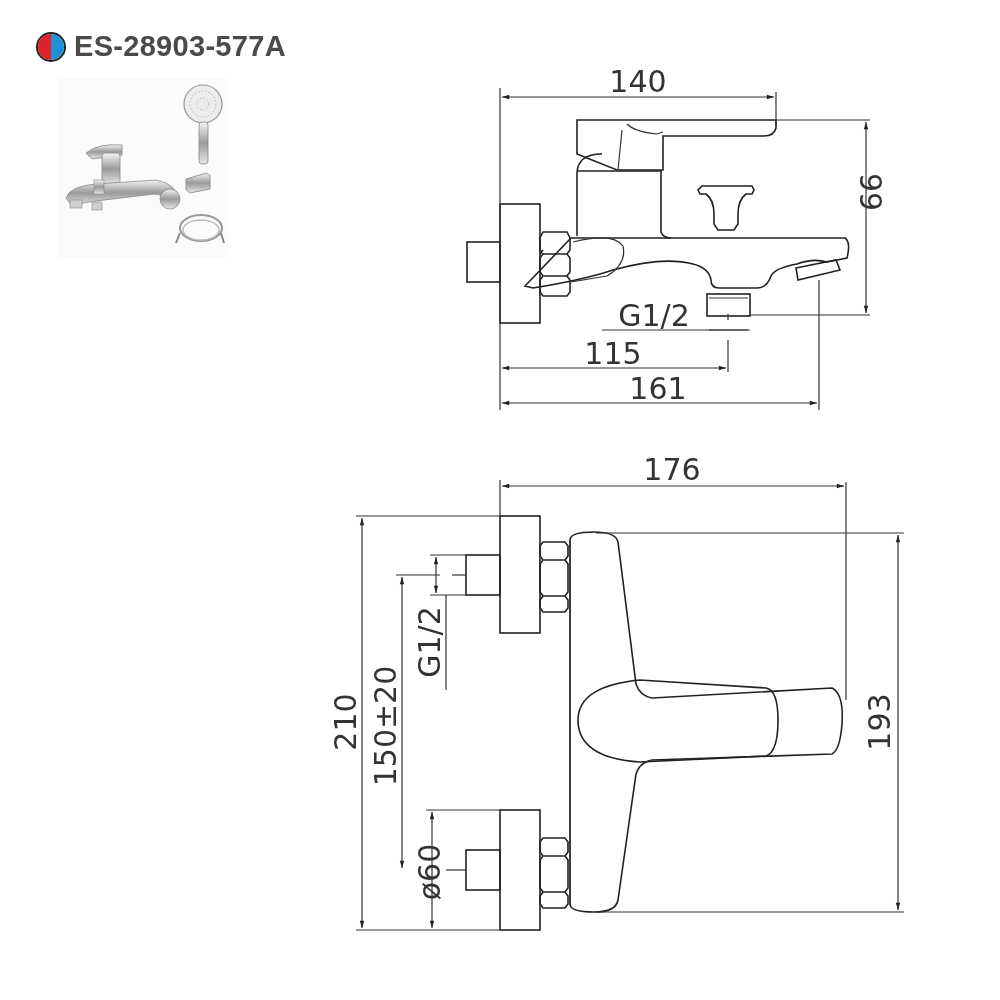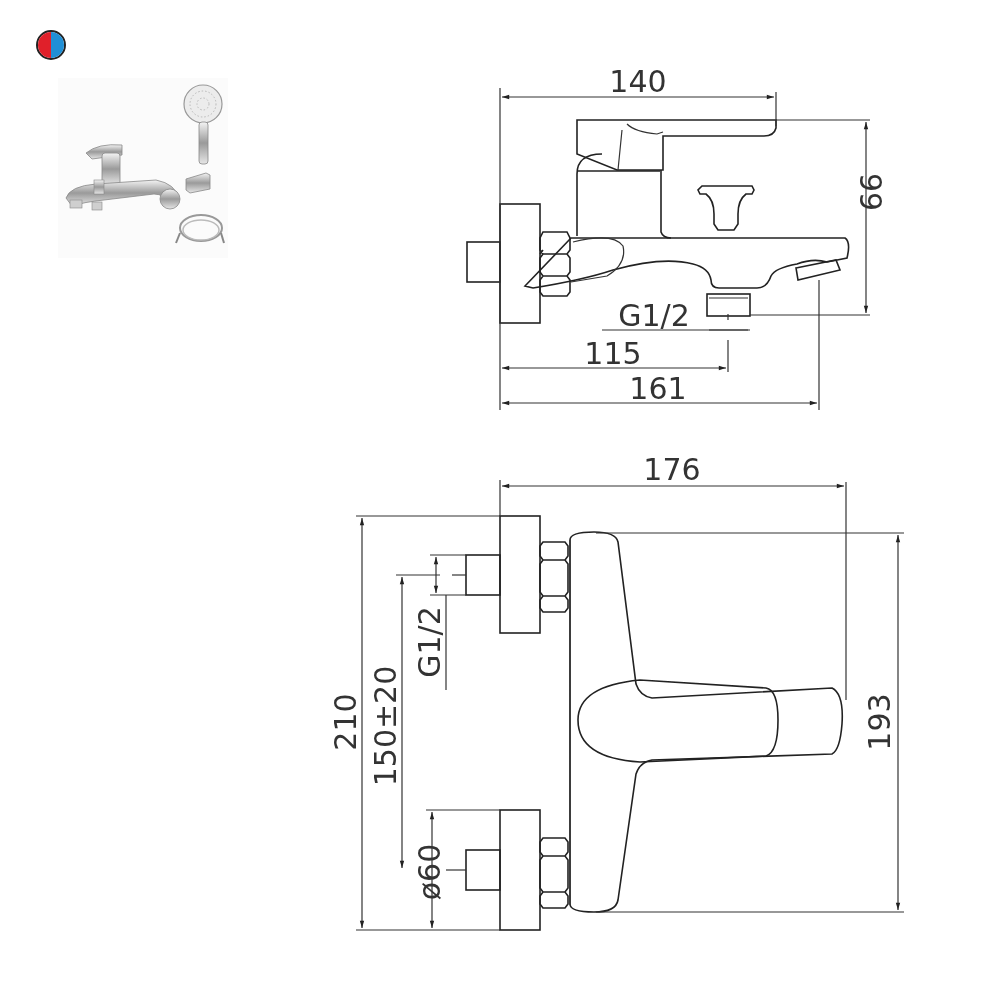"ES-28903-577A" div.title { html: none -> <div>ES-28903-577A</div> }
